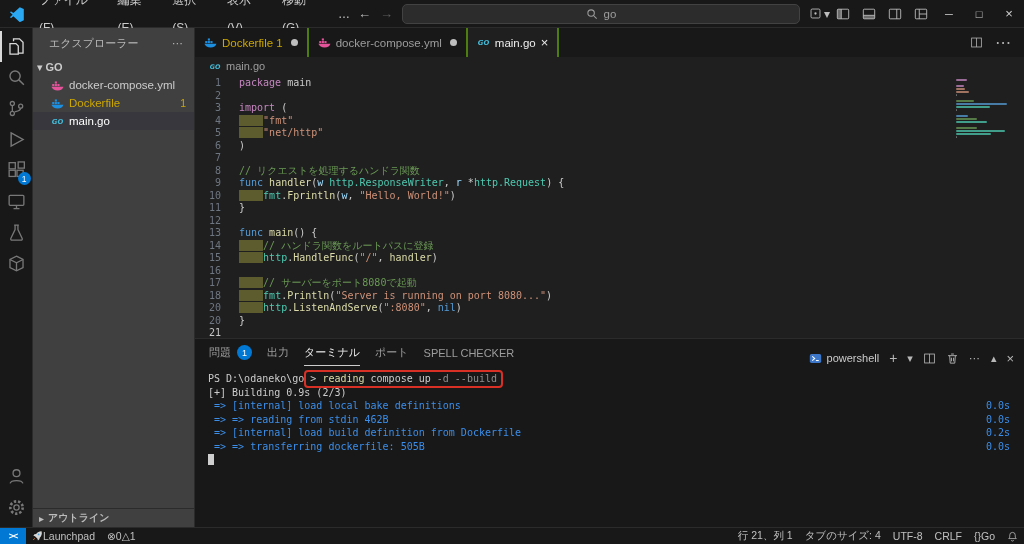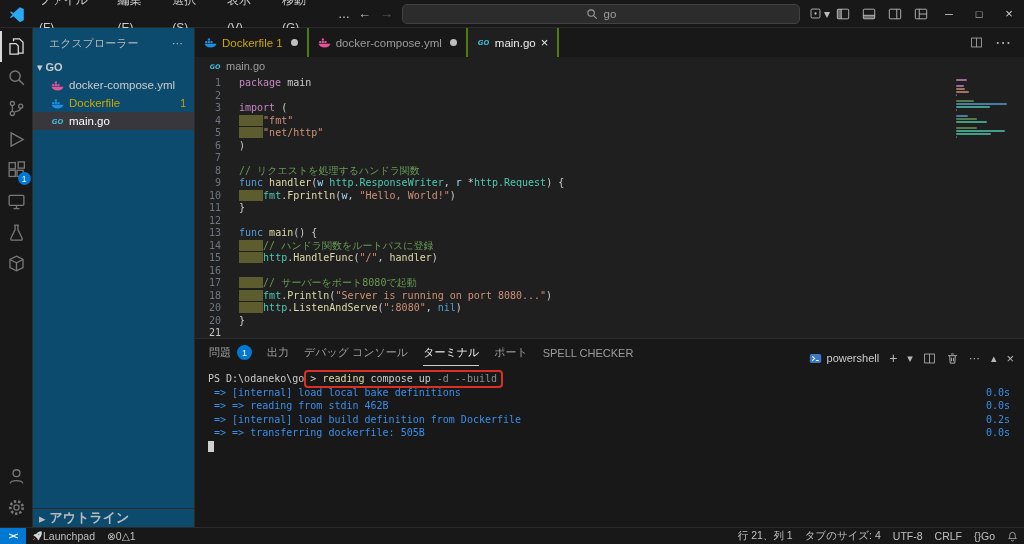"エクスプローラー" .sidebar { background: #0c4a6e -> #404040 }
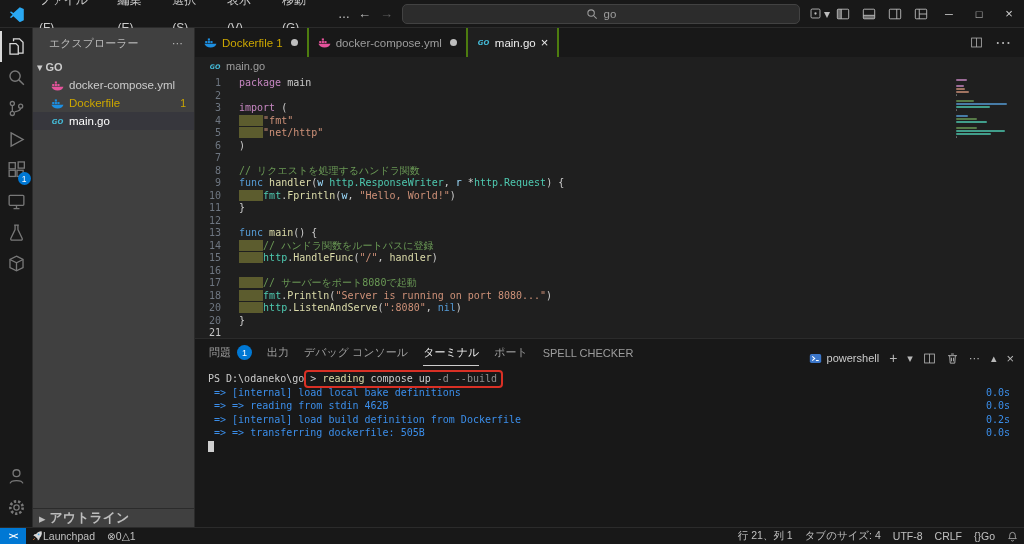"デバッグ コンソール" span.ptab { html: <span> <span>デバッグ コンソール</span> </span> -> none }
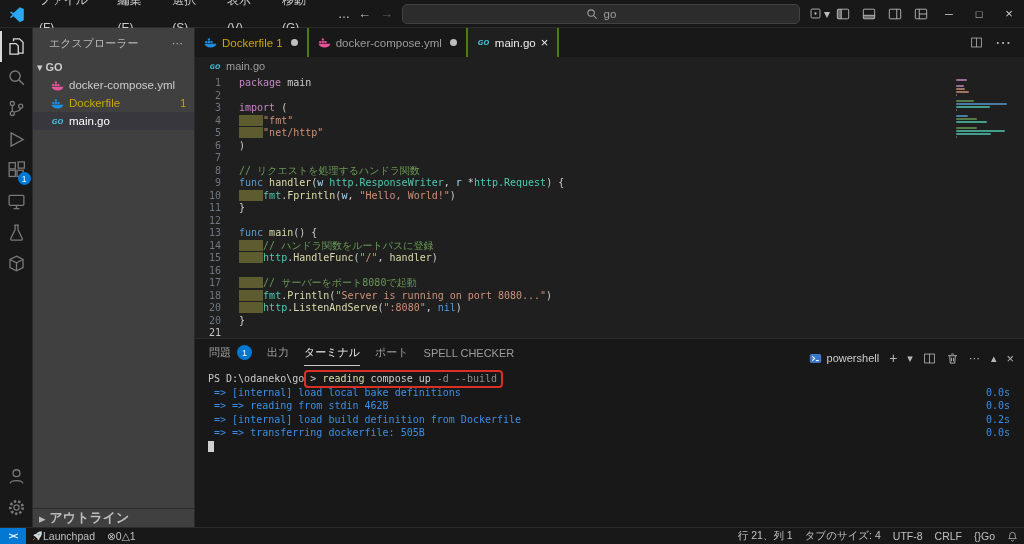"[+] Building 0.9s (2/3)" div.trow { html: none -> <div><span><span>[+] Building 0.9s (2/3)</span></span></div> }
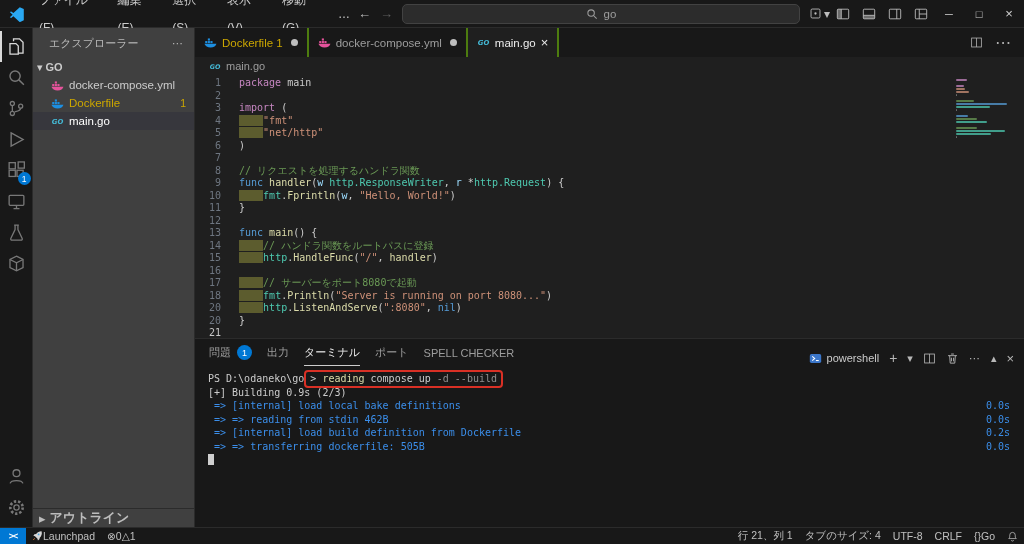"アウトライン" .sb-section { font-size: 13px -> 10px }
